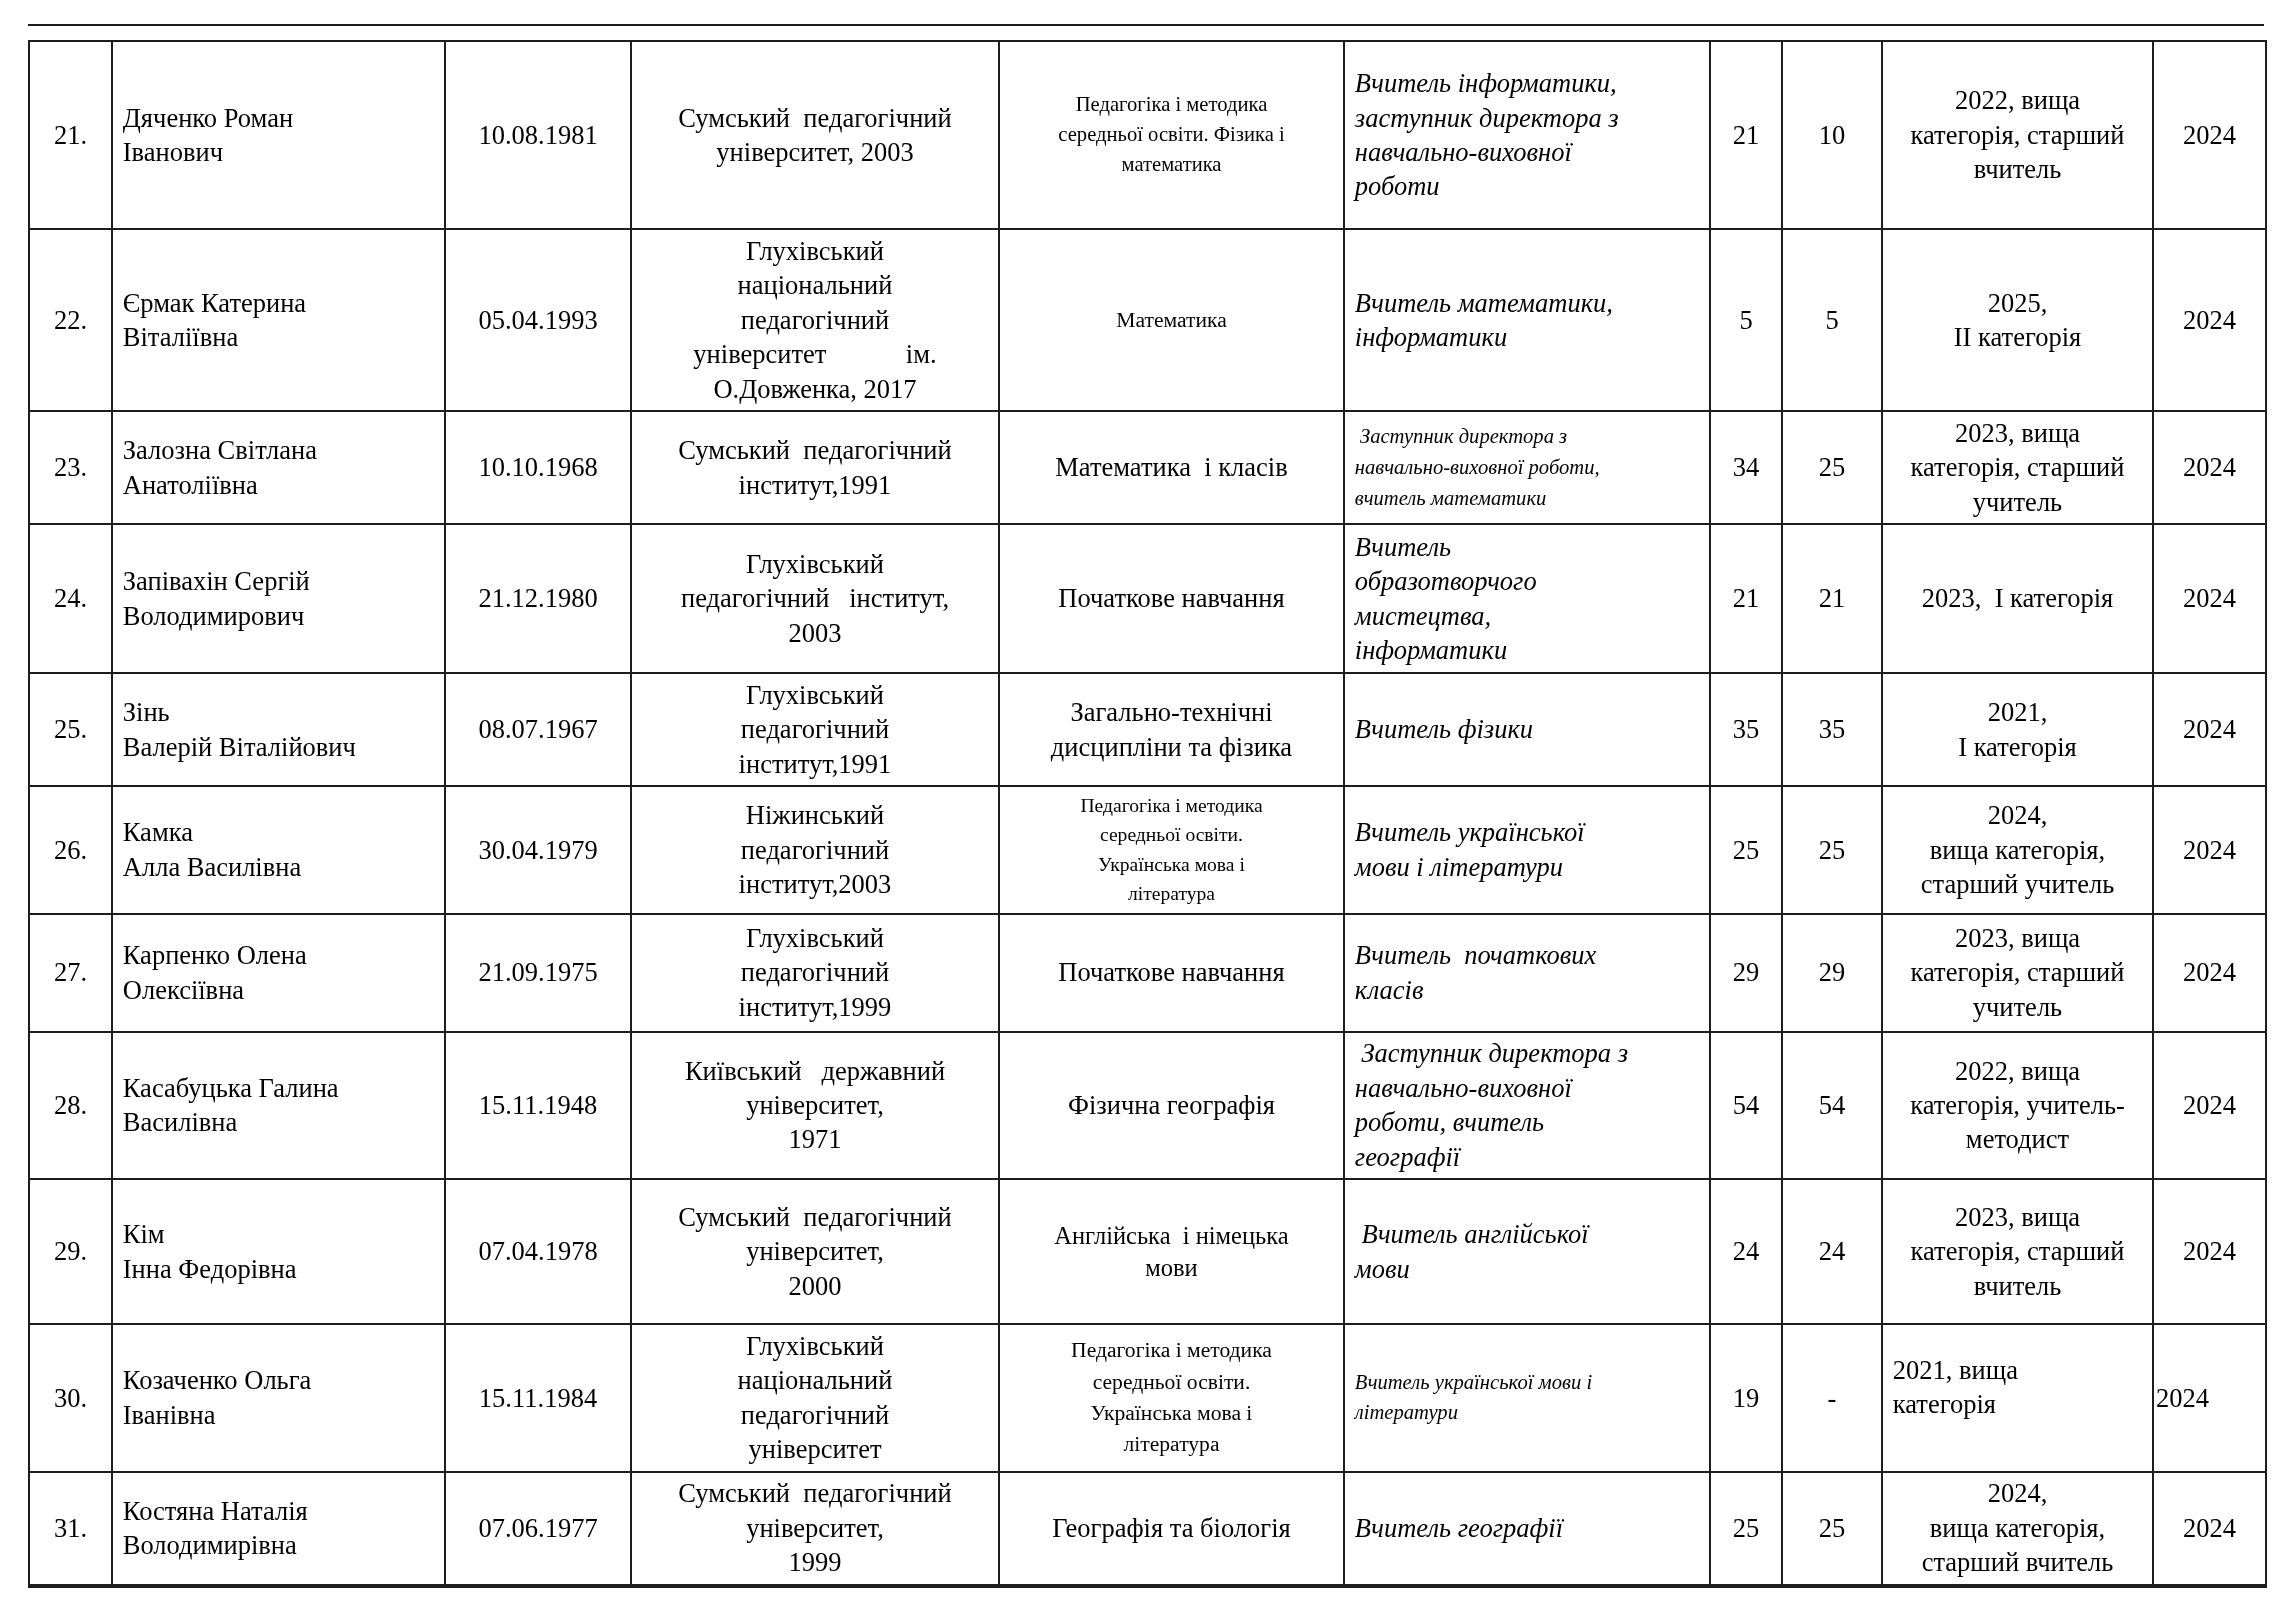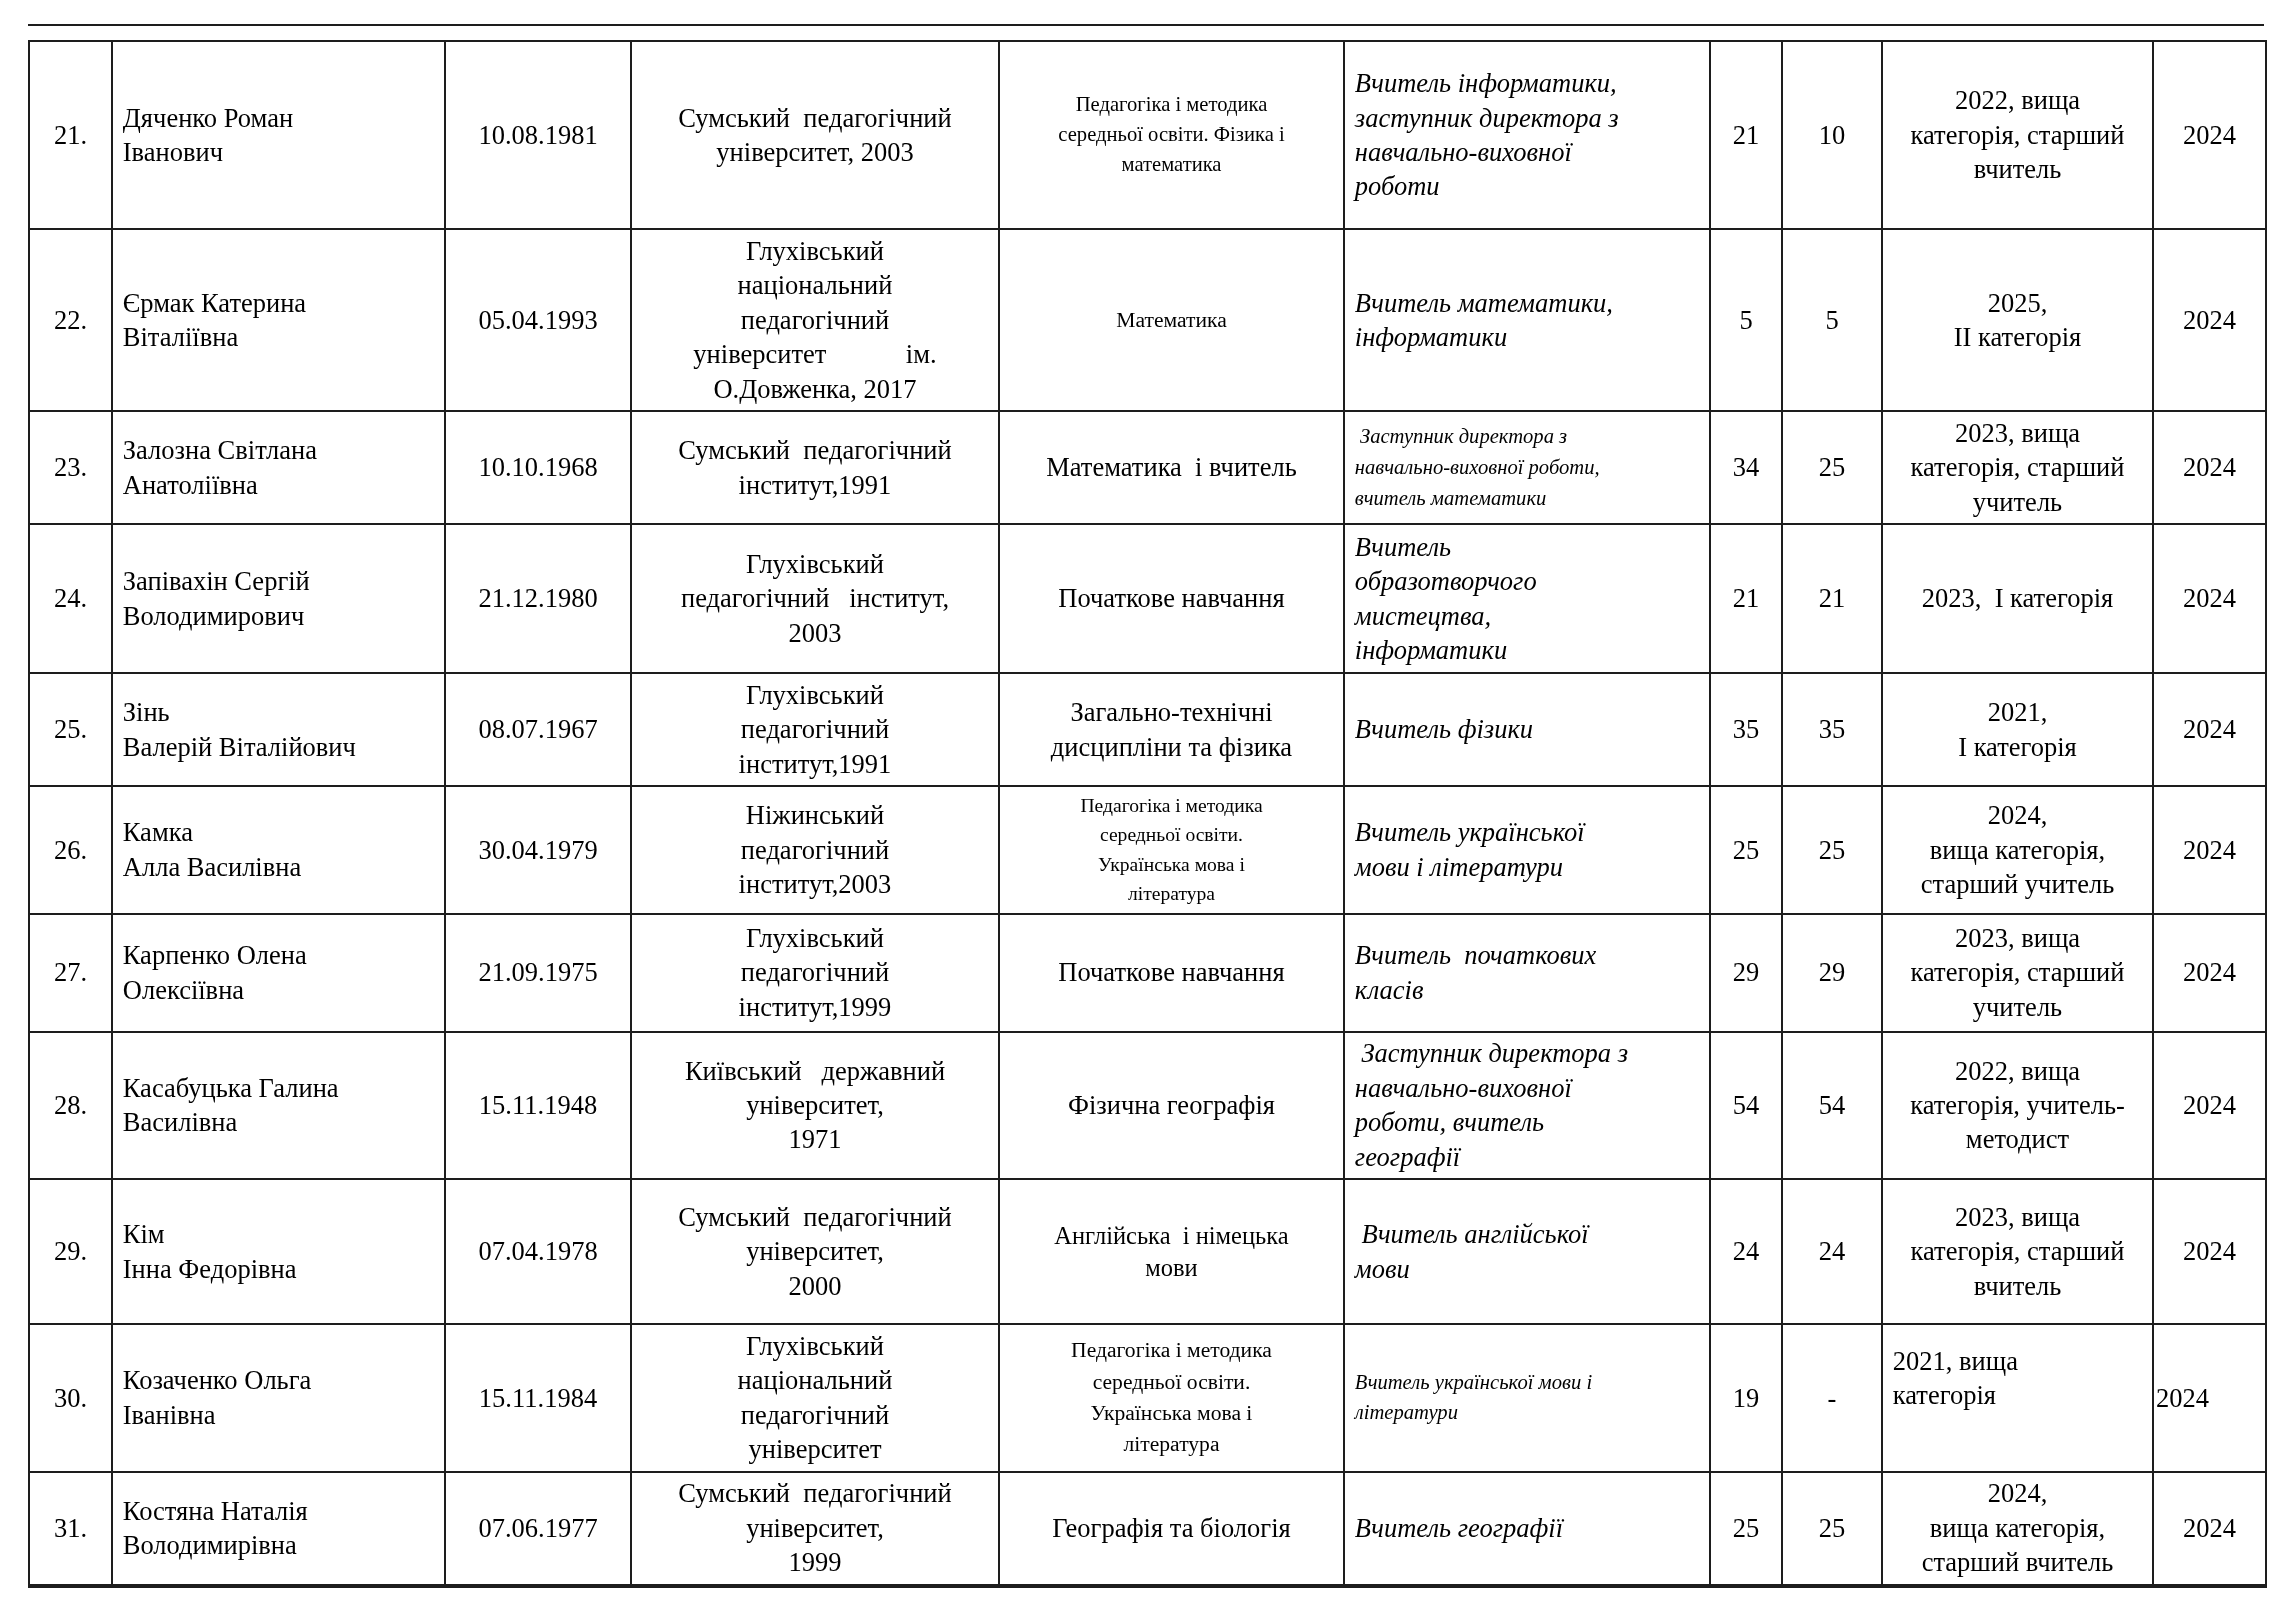"Математика і вчитель" td.col-spec { text: вчитель -> класів }
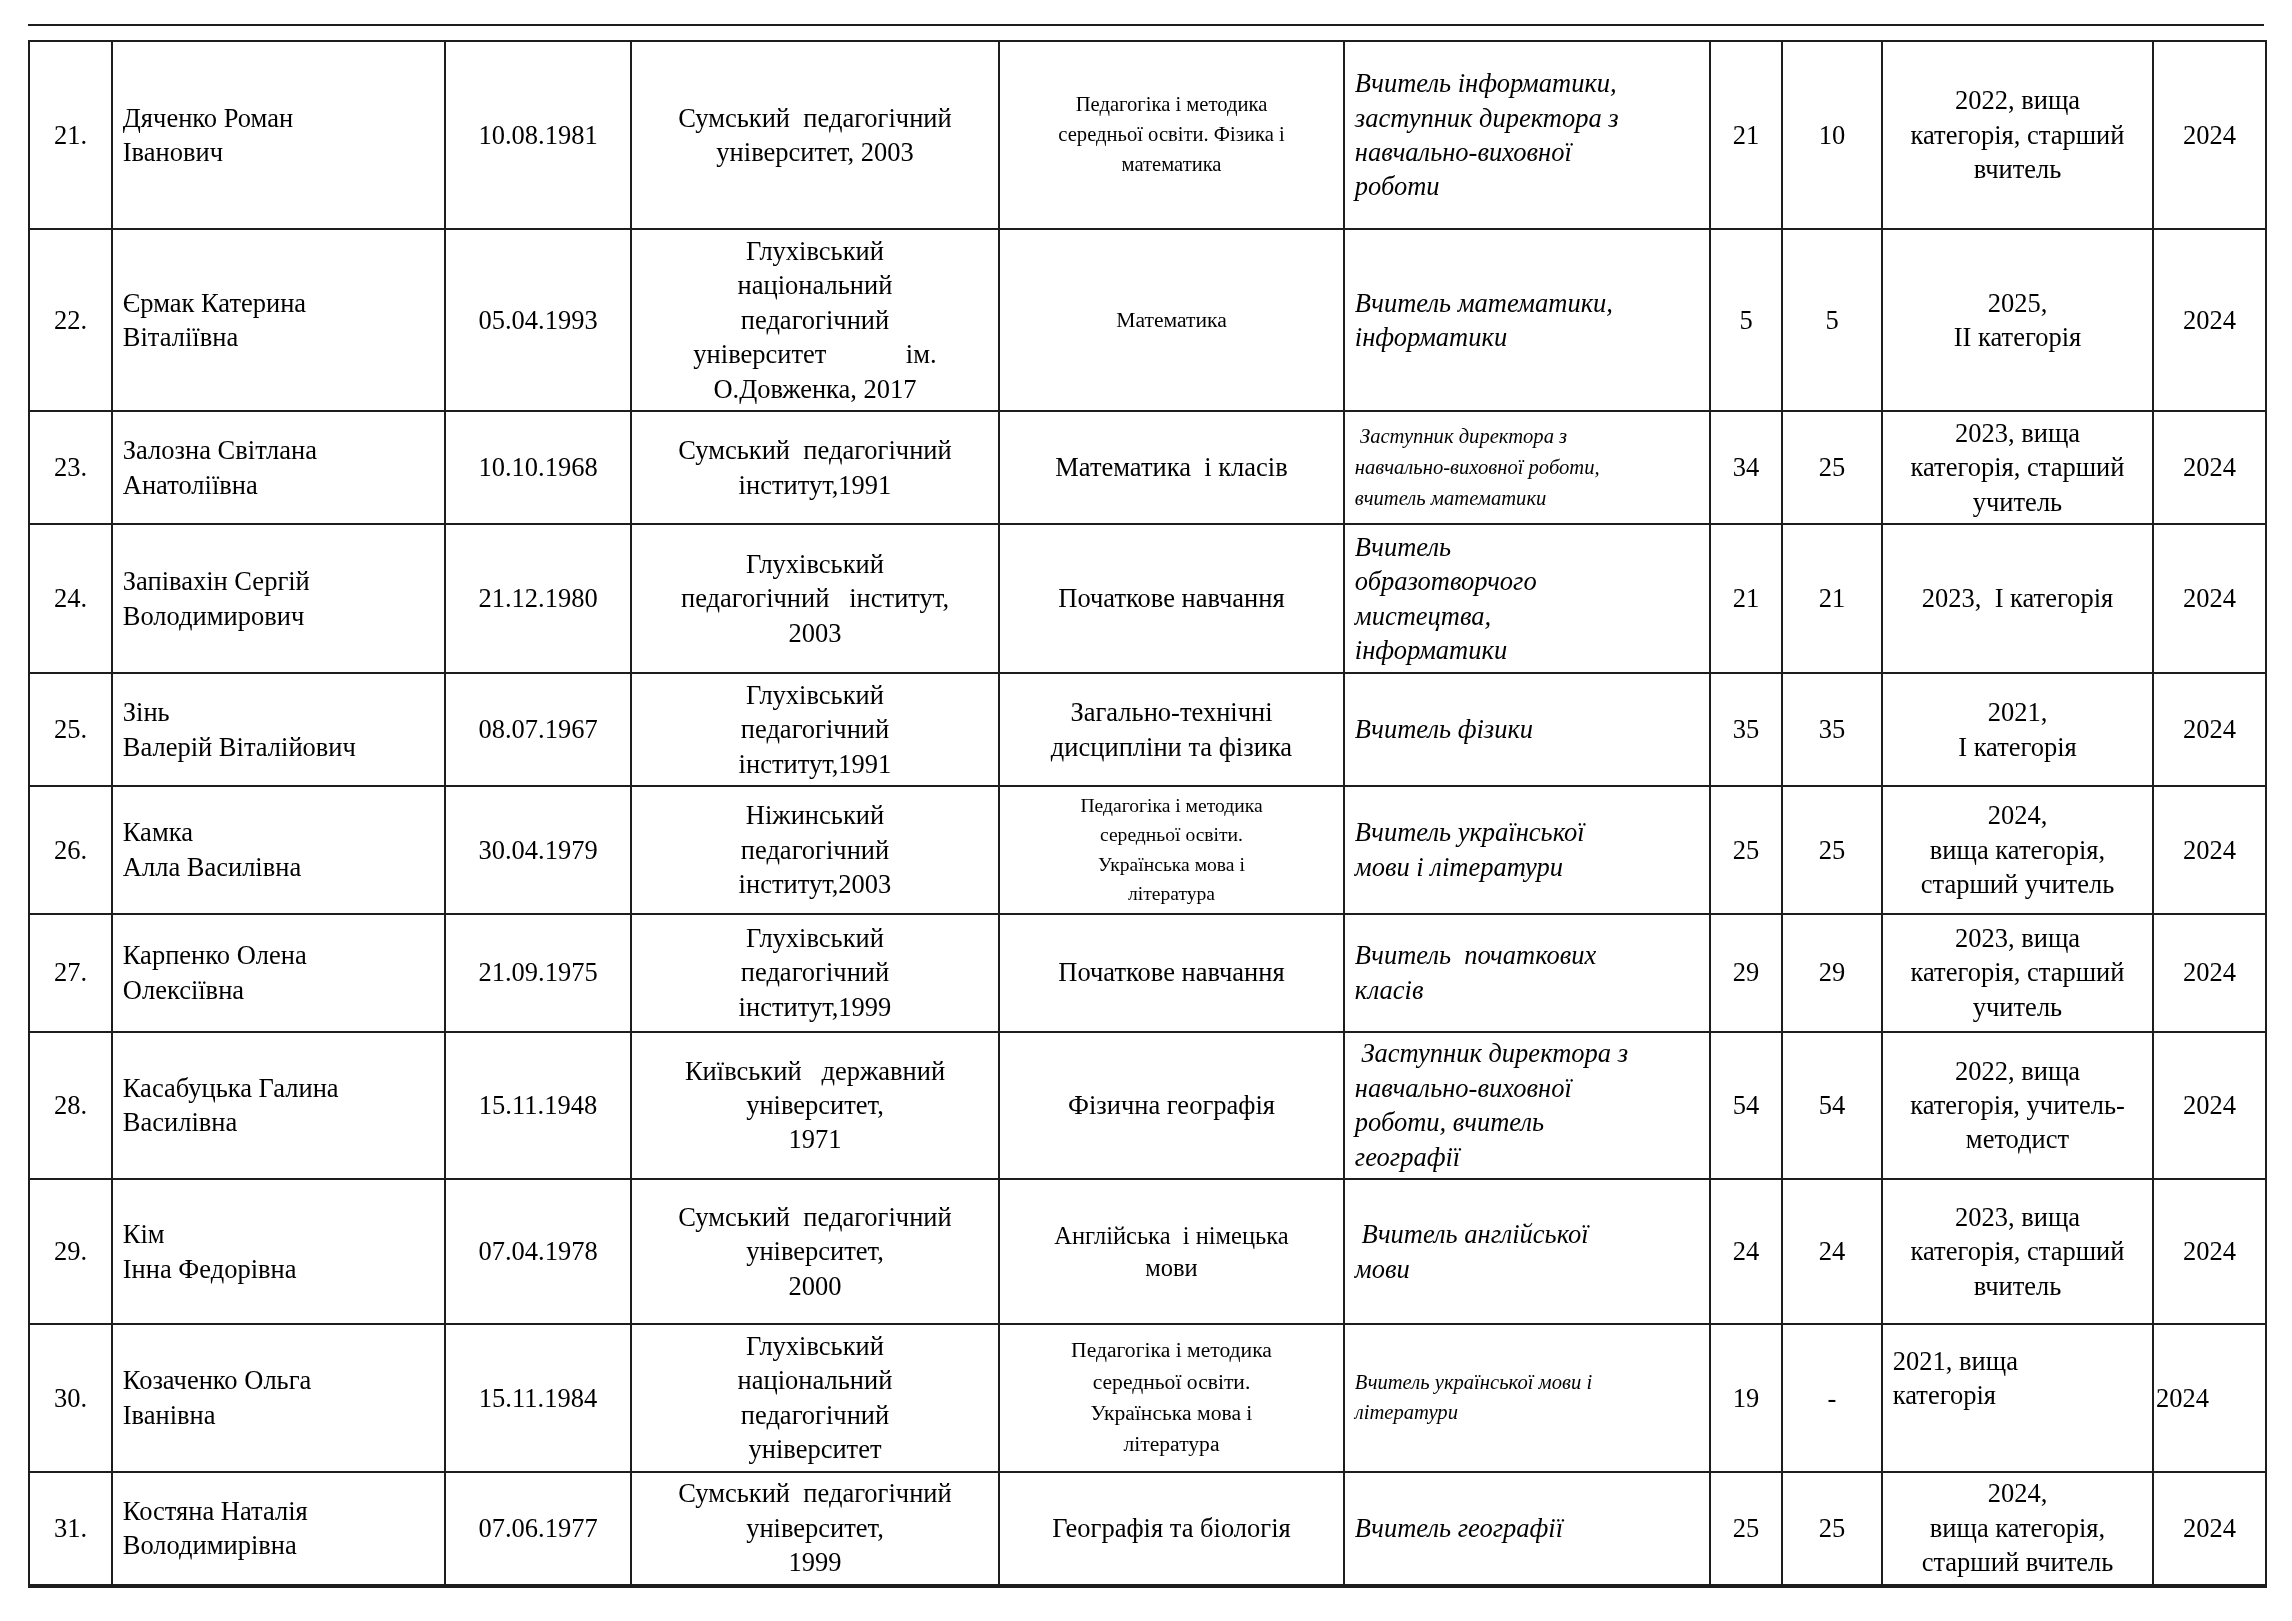"2021, вища" tr[data-row="30"] td.col-att { padding-top: 19px -> 28px }
